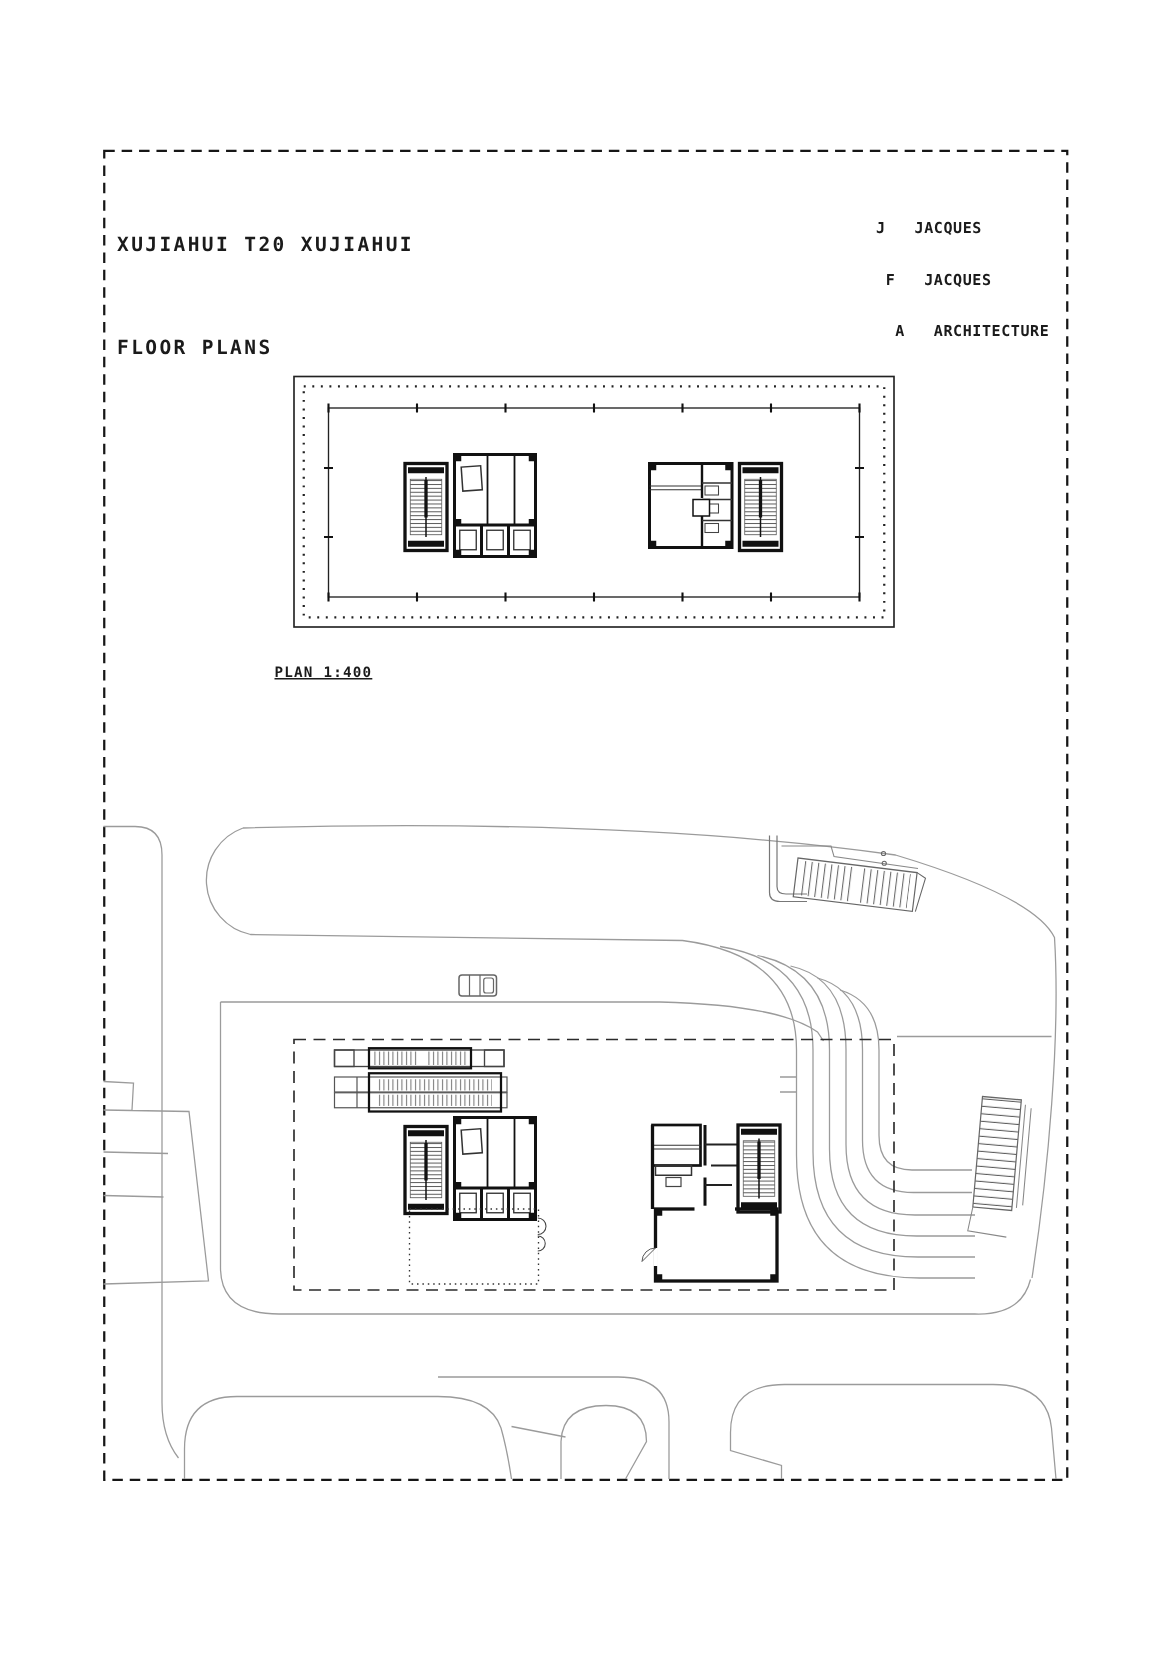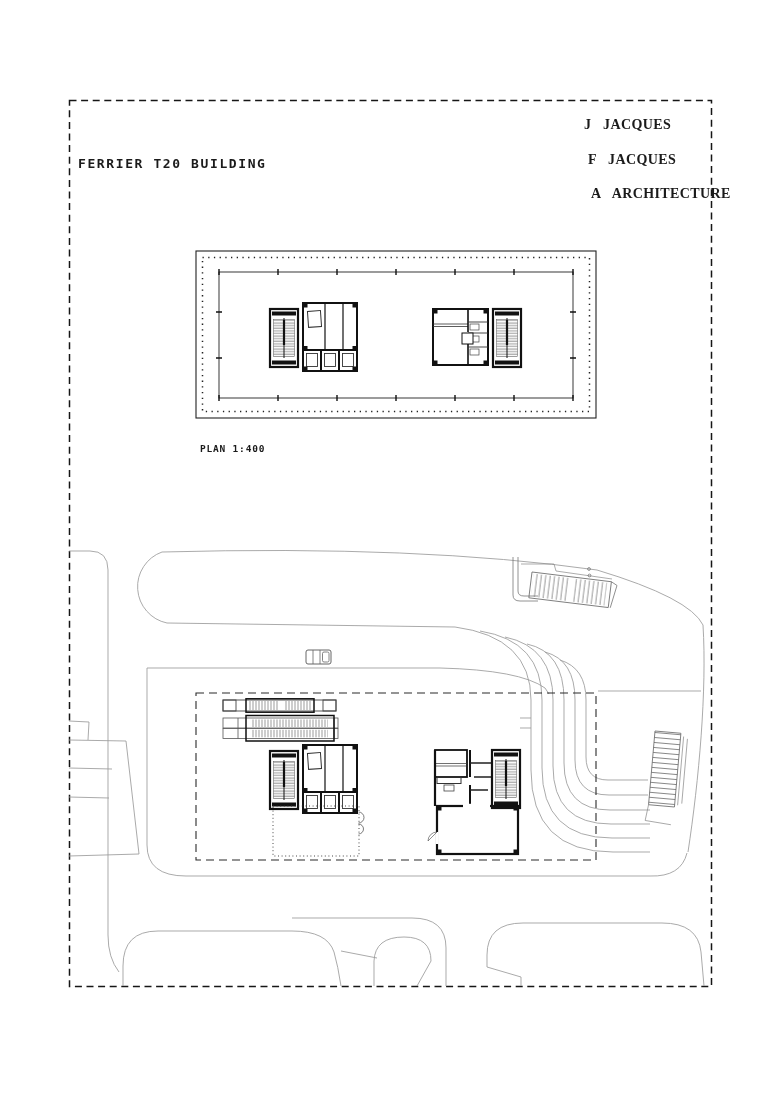"J JACQUES" #logo { font-family: Liberation Serif, serif -> none; font-size: 14px -> 10px; top: 96px -> 124px }
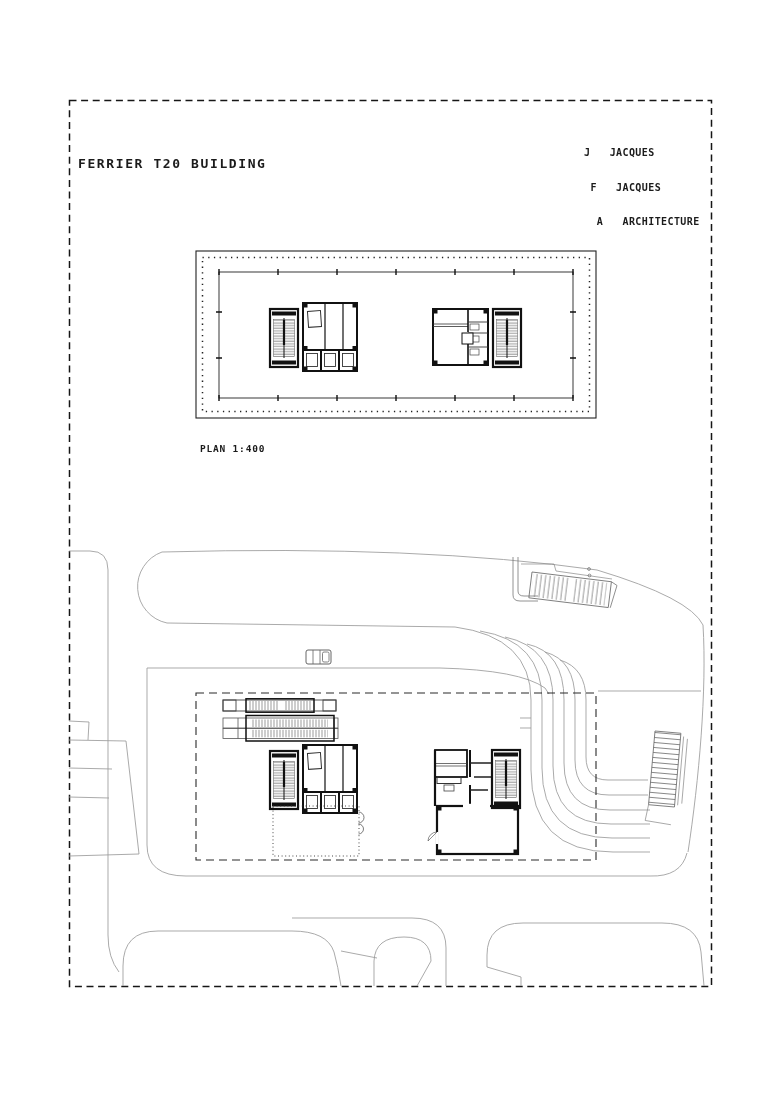"FERRIER T20 BUILDING" div { text: FERRIER T20 BUILDING -> XUJIAHUI T20 XUJIAHUI }
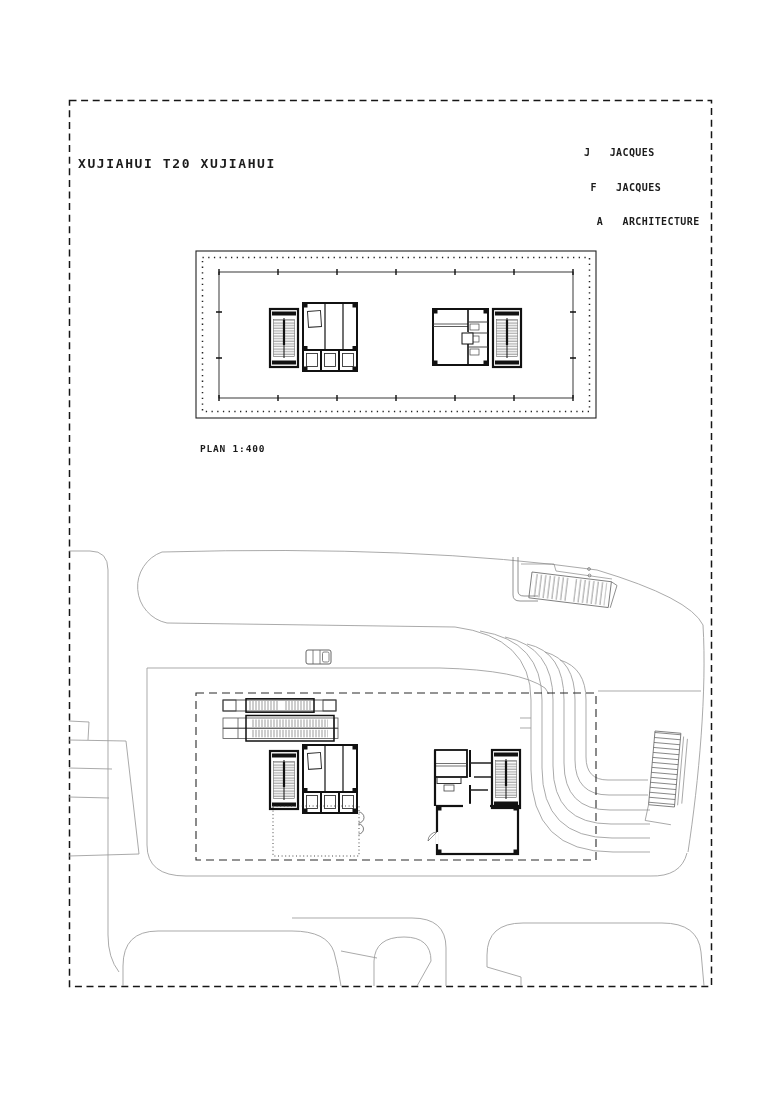"FLOOR PLANS" div { html: none -> <div>FLOOR PLANS</div> }
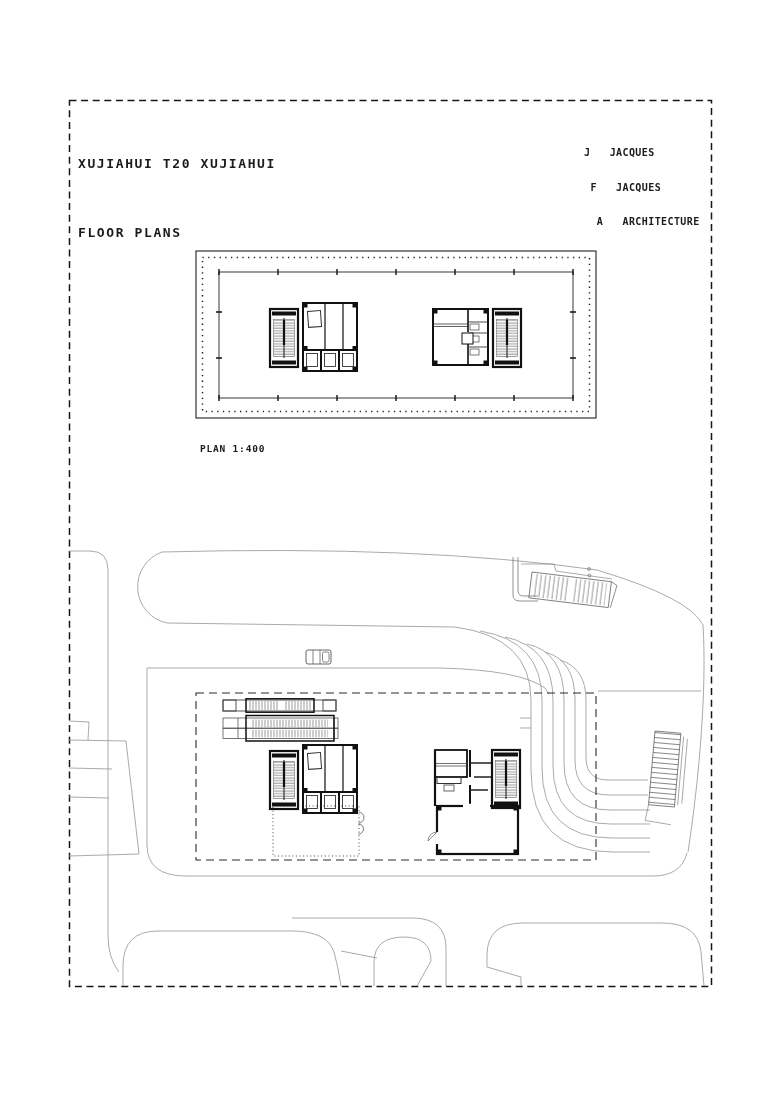"PLAN 1:400" #plan-label { left: 200px -> 183px; text-decoration: none -> underline }
